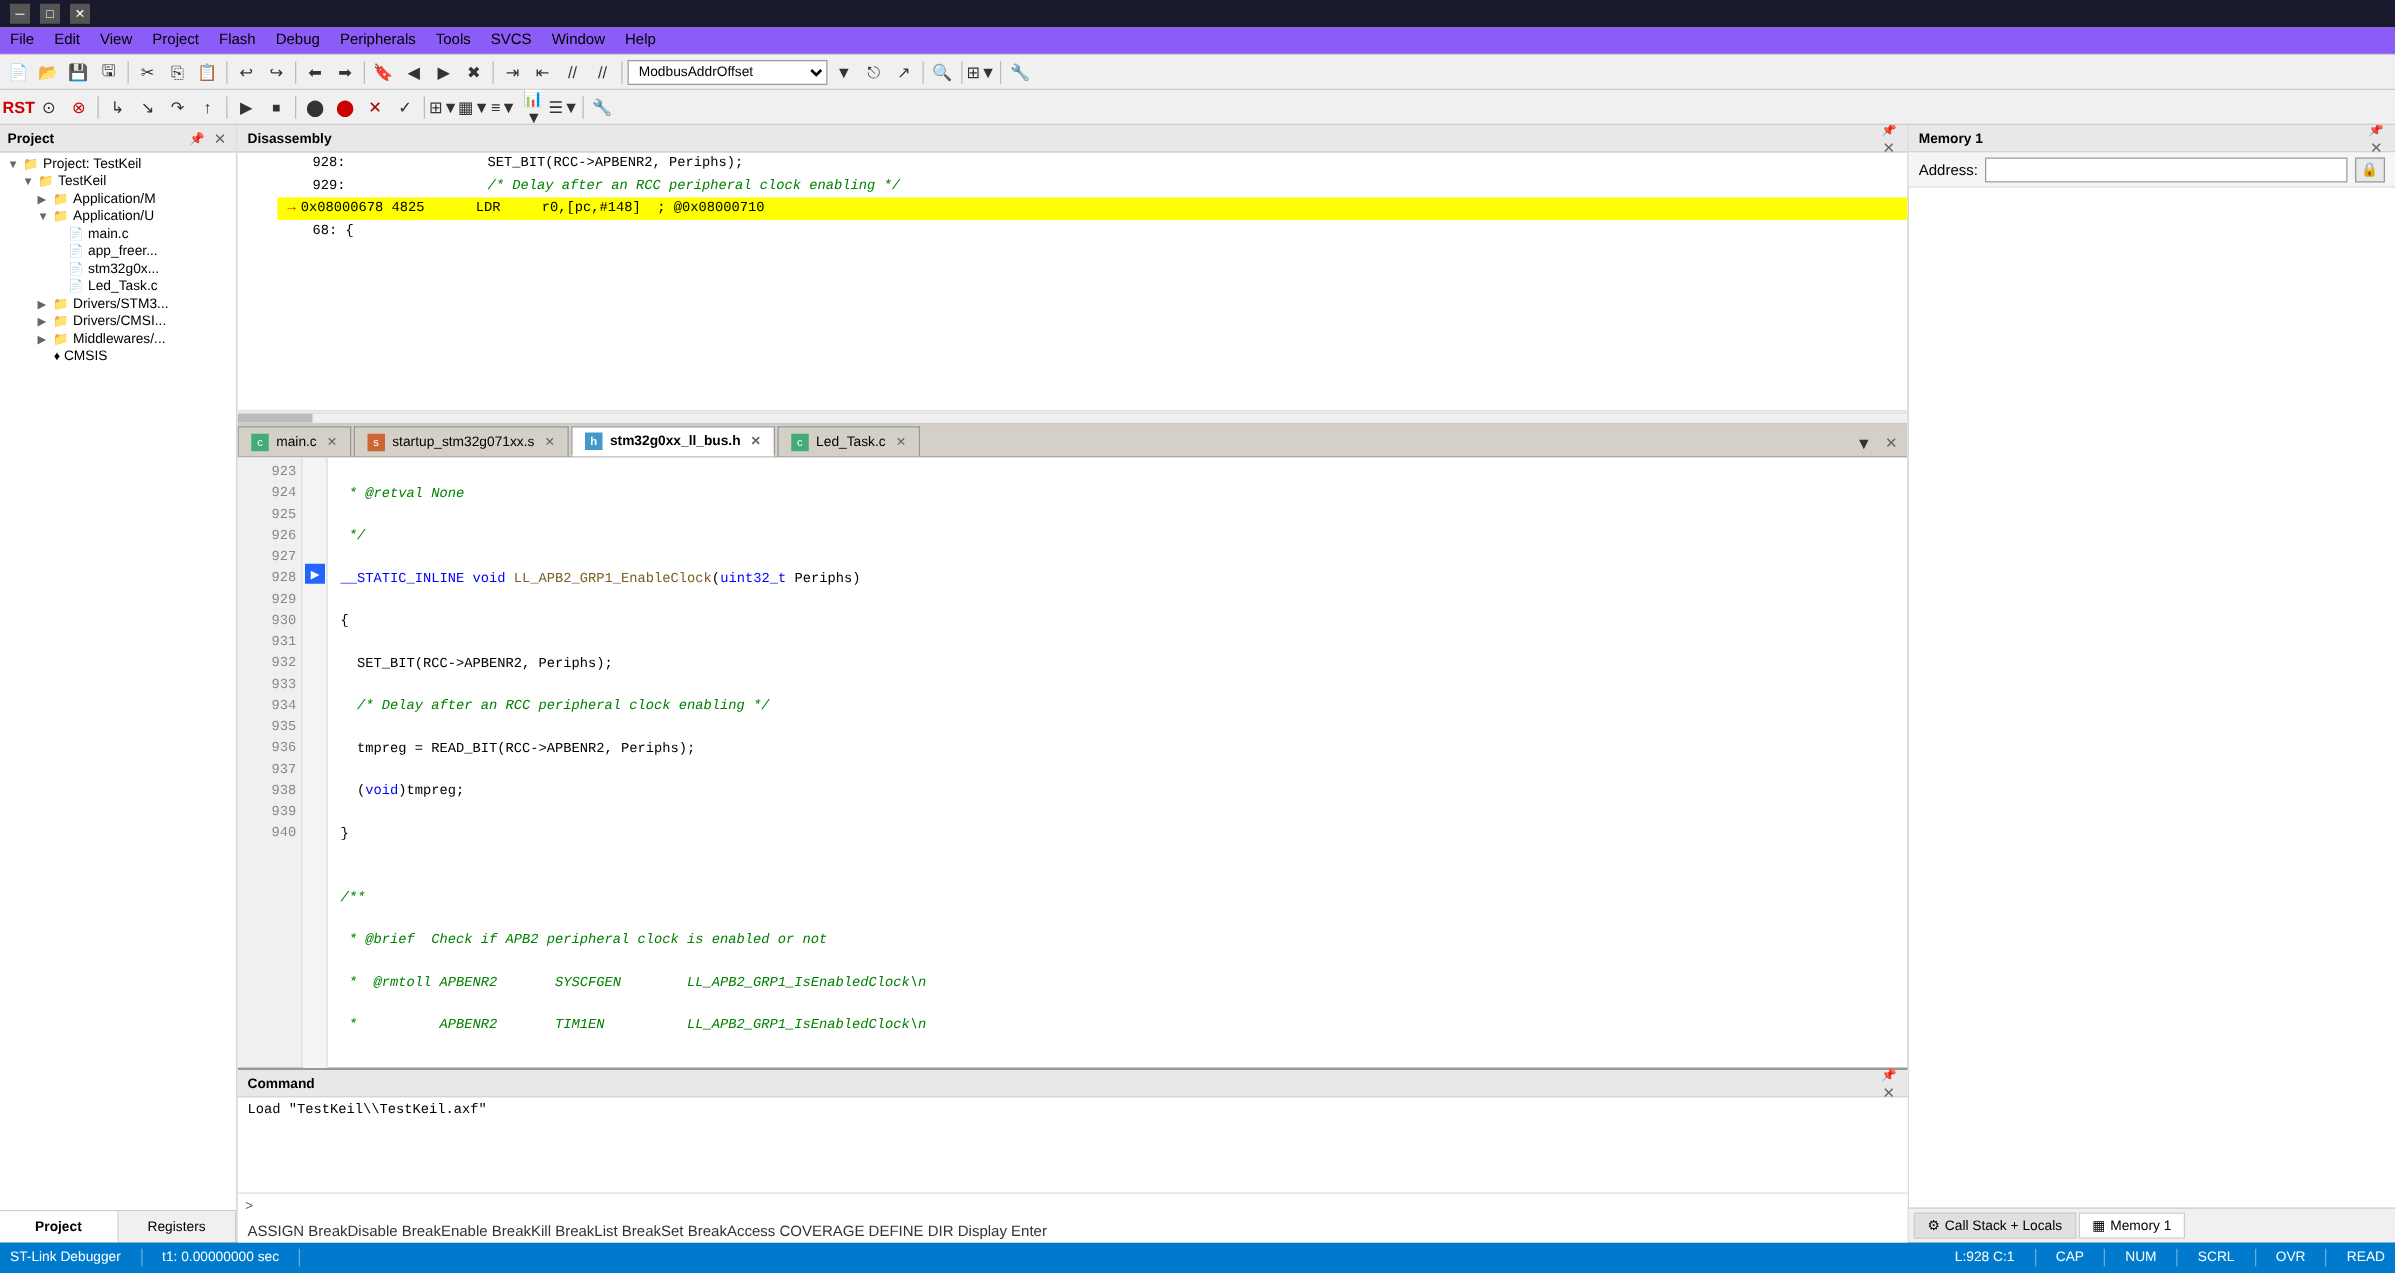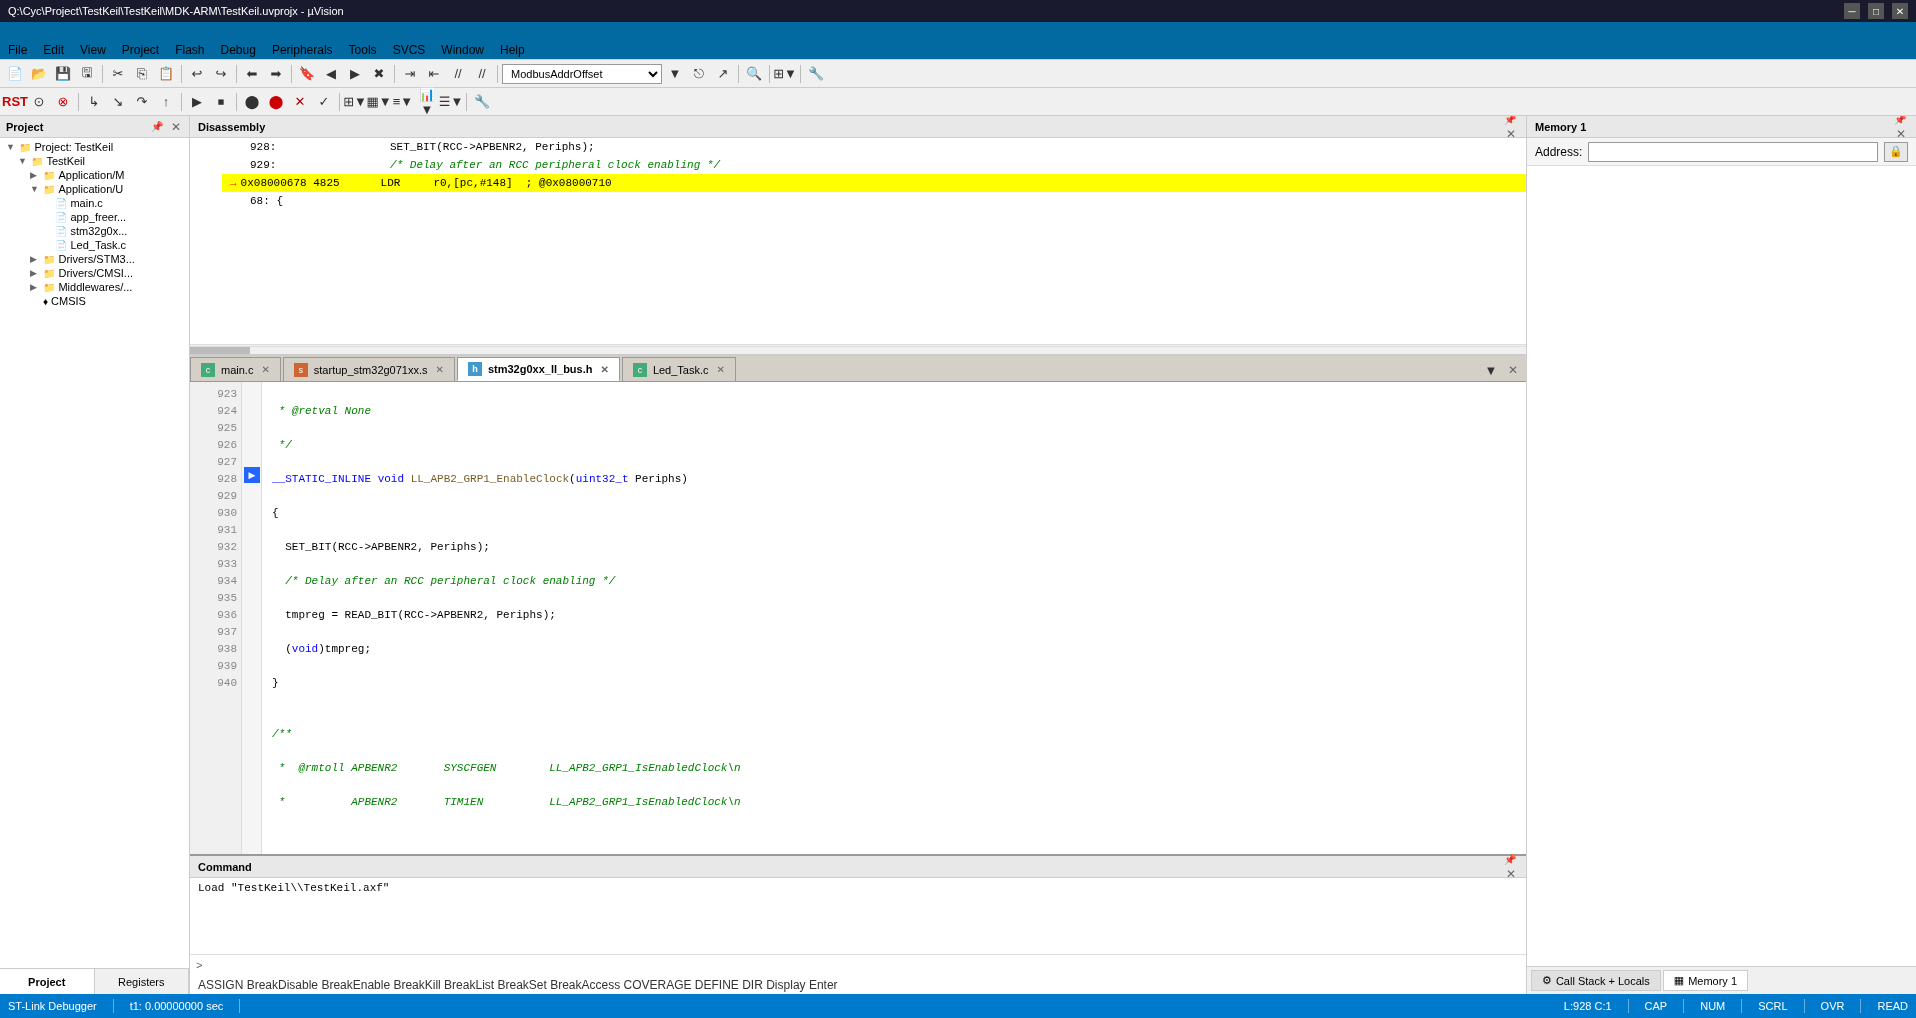"Q:\Cyc\Project\TestKeil\TestKeil\MDK-ARM" span.title-text { html: <span>Q:\Cyc\Project\TestKeil\TestKeil\MDK-ARM\TestKeil.uvprojx - µVision</span> -> none }
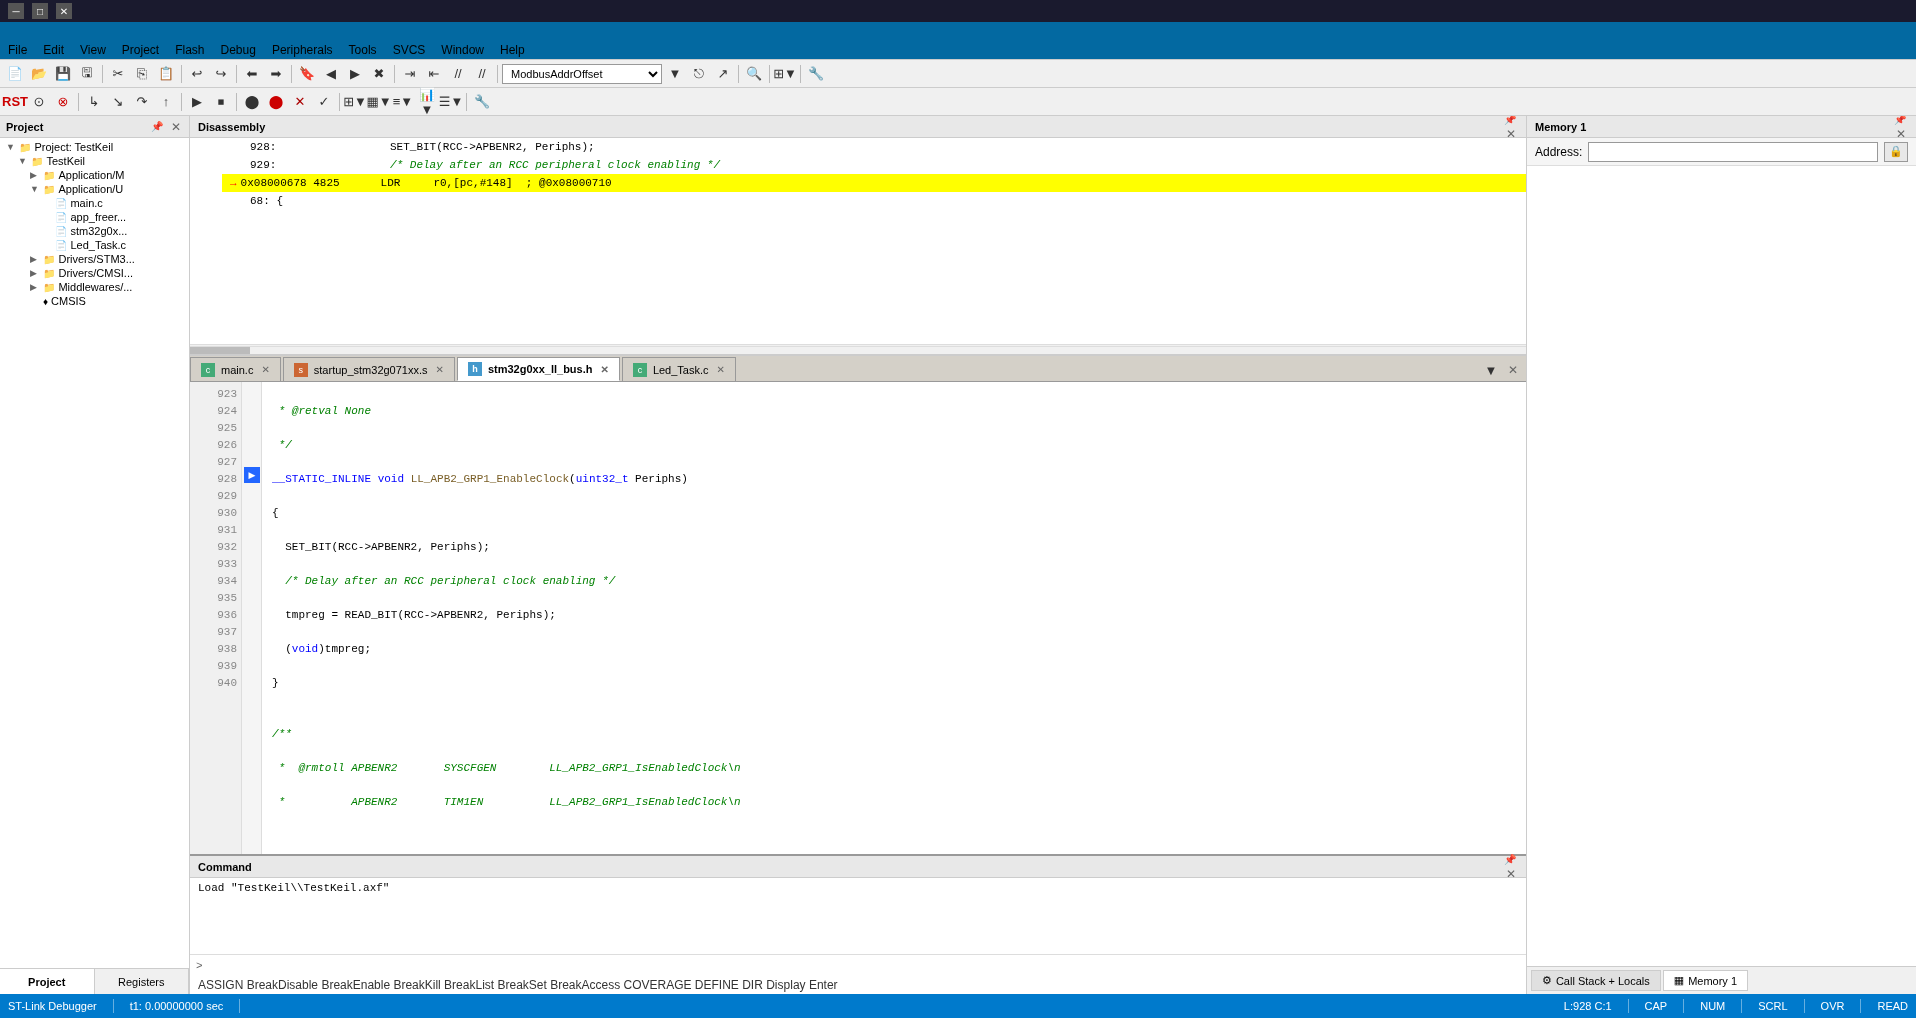"File" #menu-bar { align-items: flex-end -> flex-start; background: #0369a1 -> #8b5cf6; height: 38px -> 22px }
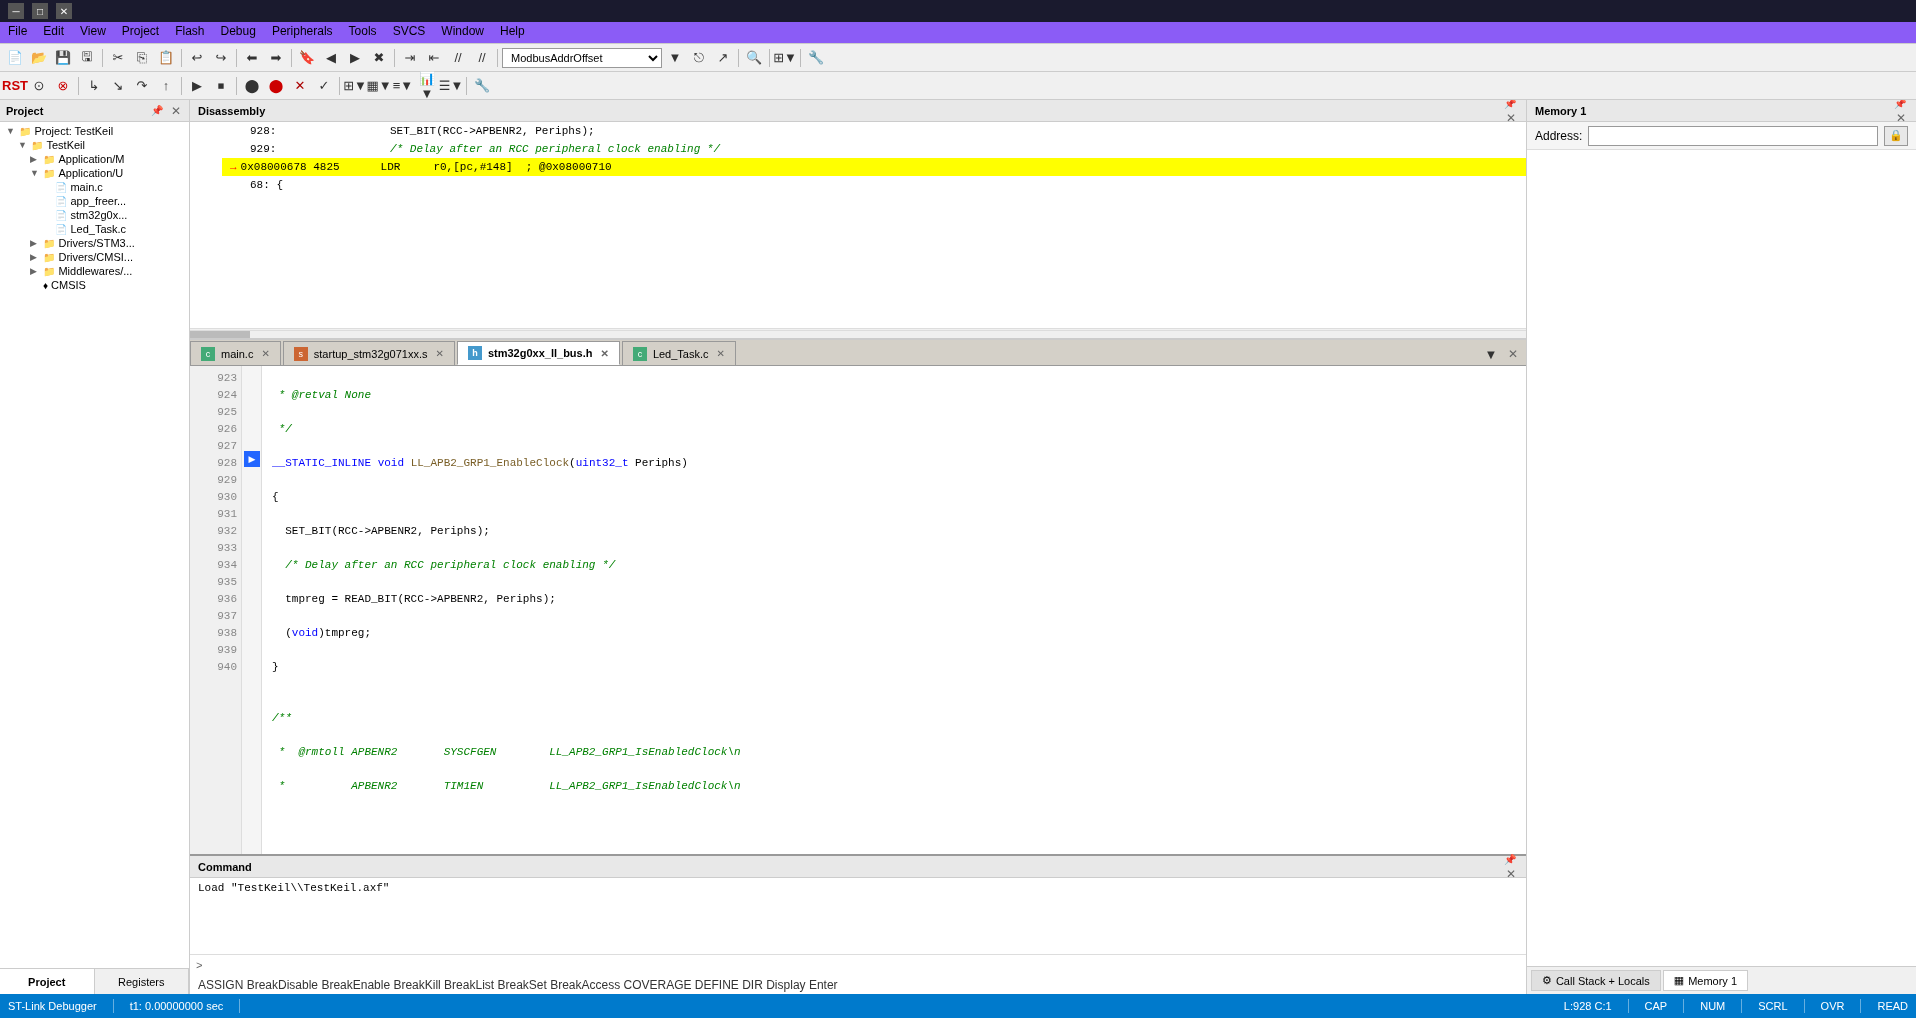"* @brief Check if APB2" span.code-line { html: none -> <span><span> * @brief Check if APB2 peripheral clock is enabled or not</span></span> }
